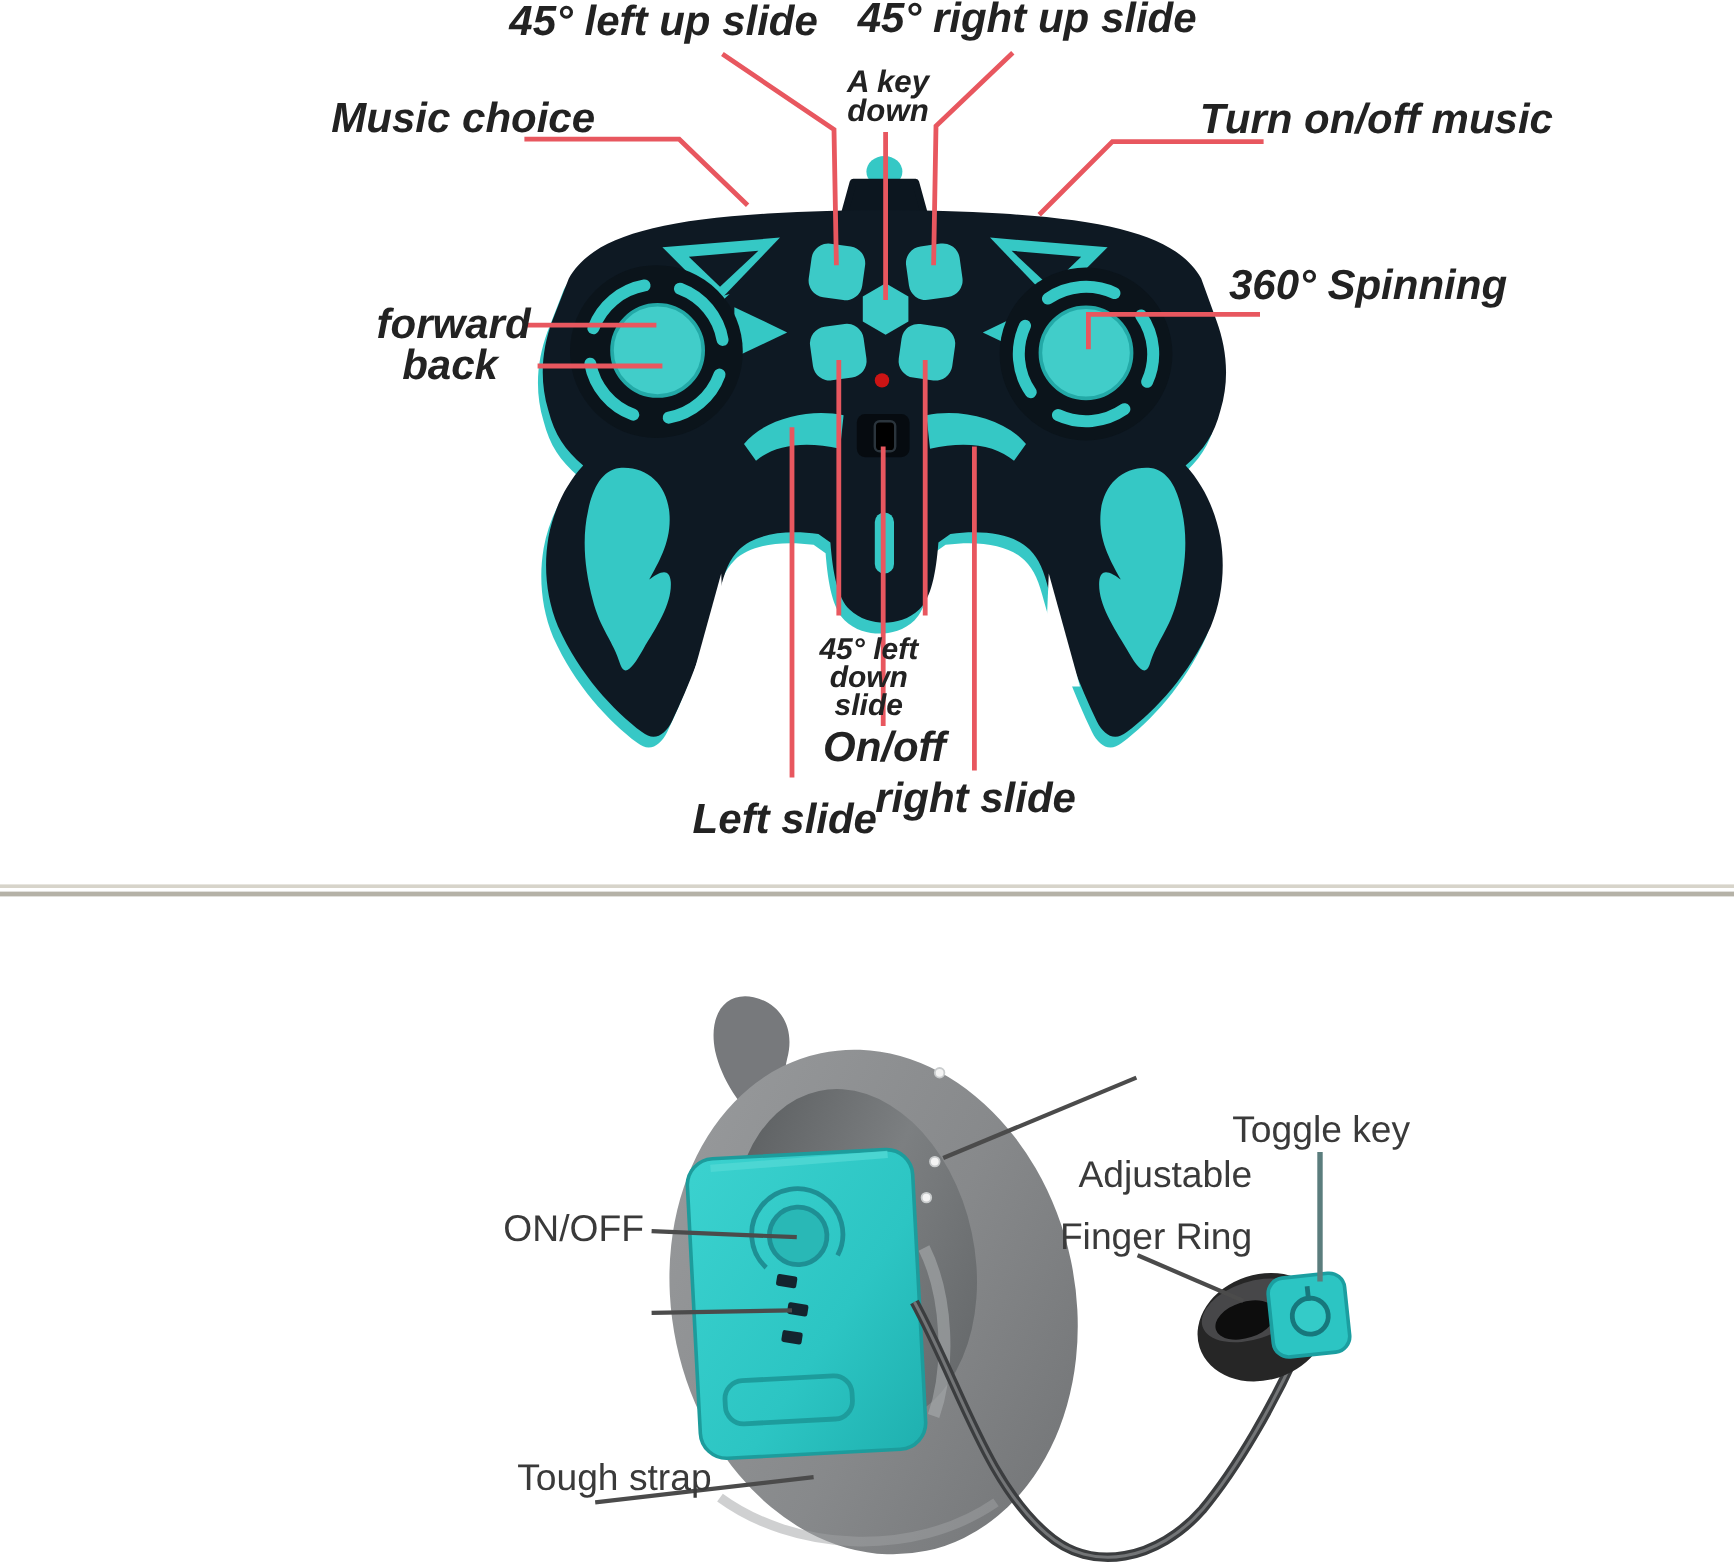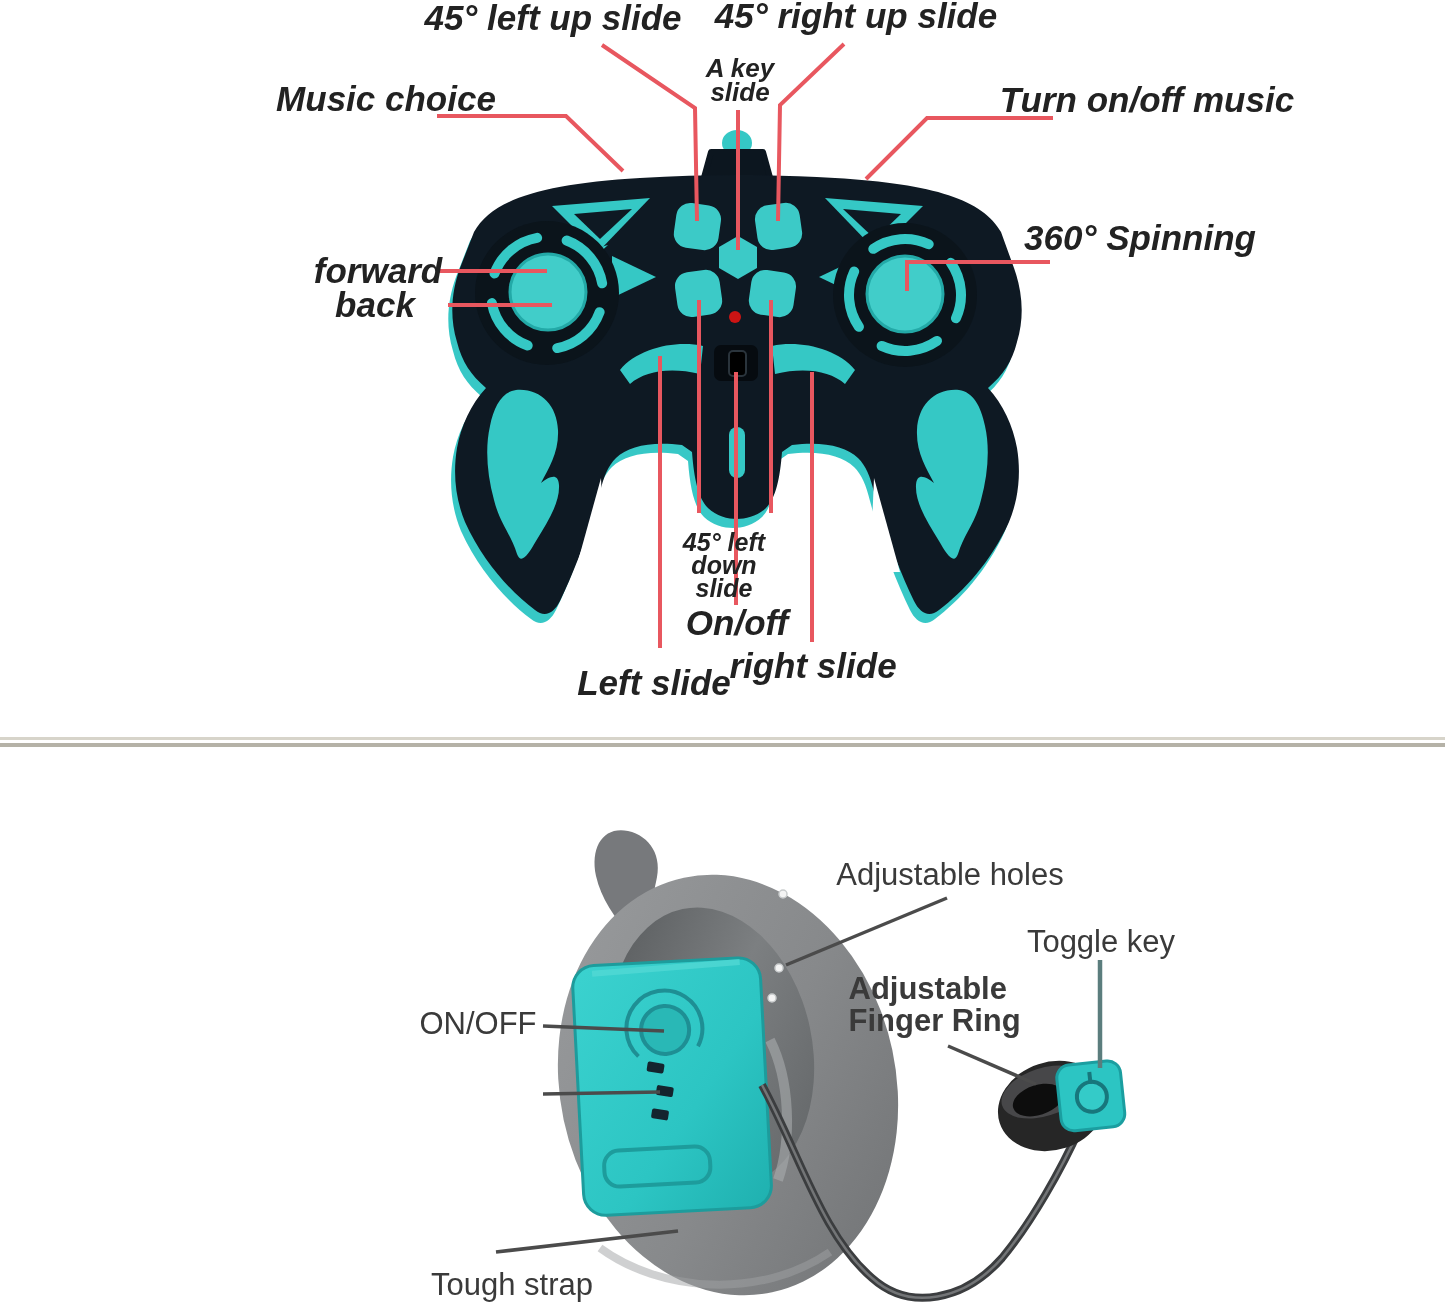"A key slide" div.lbl { text: slide -> down }
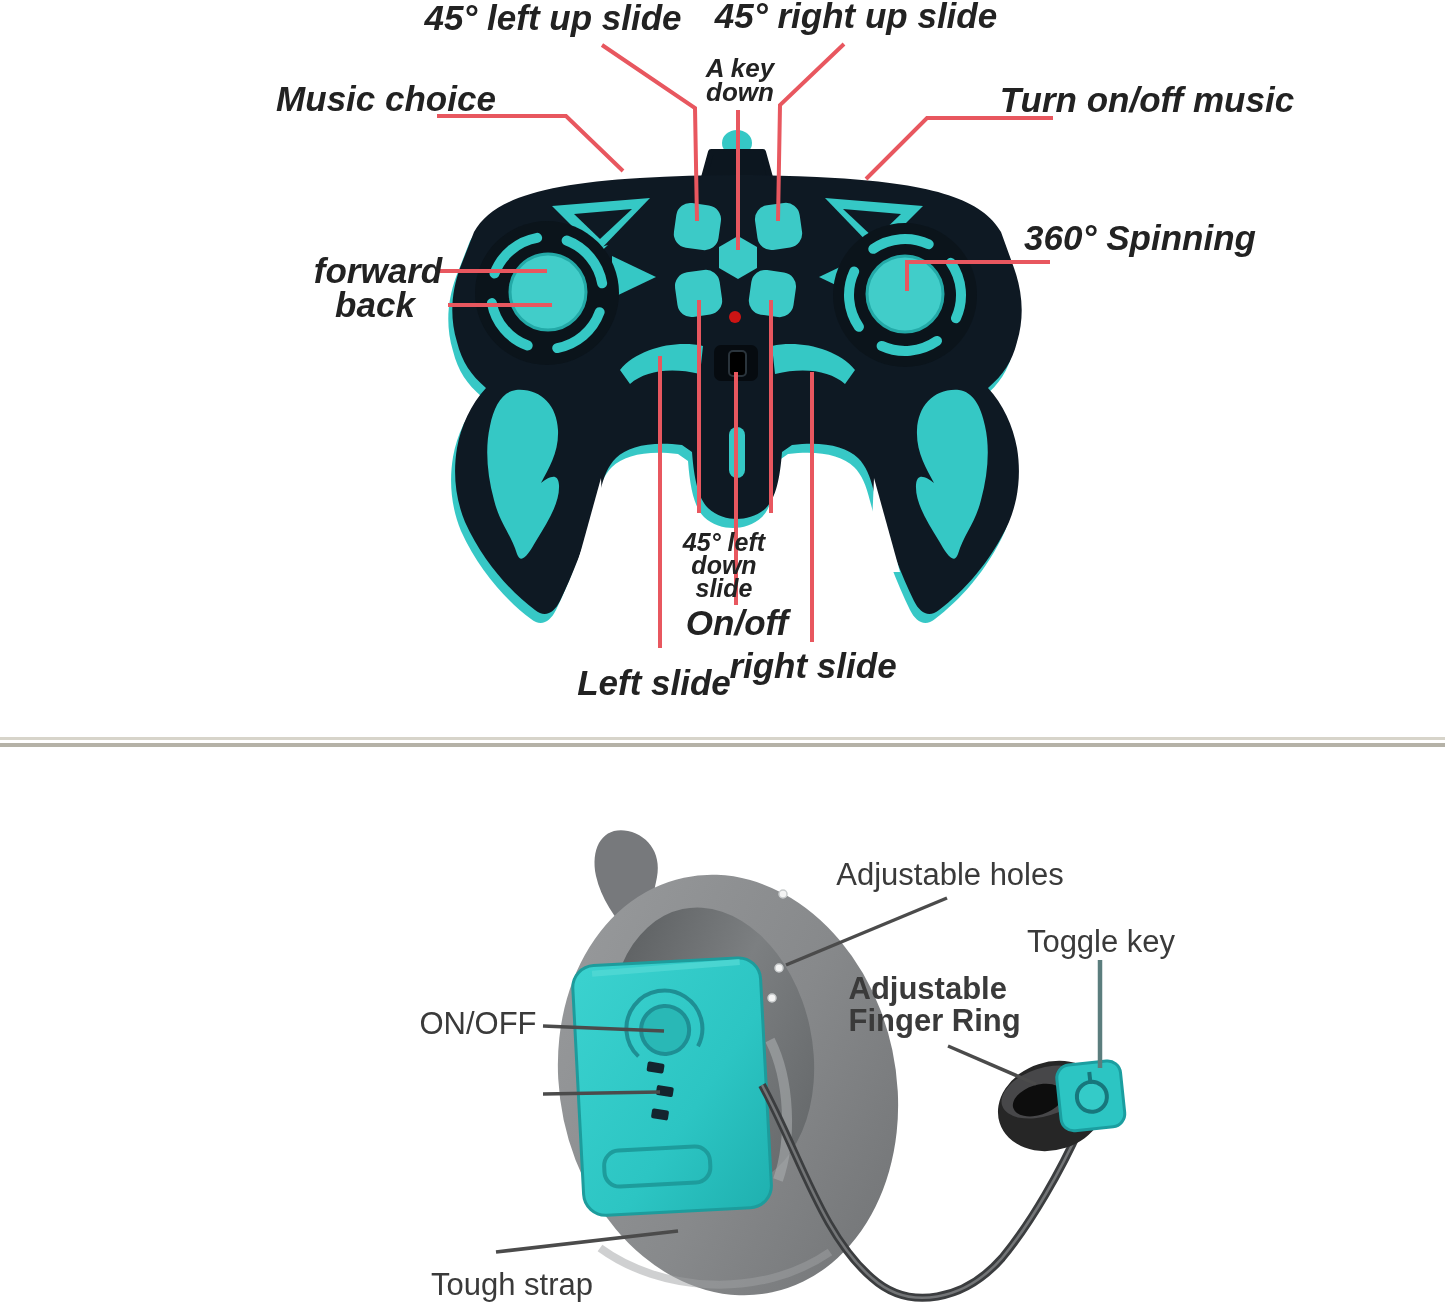"Adjustable holes" div.lbl { html: <div>Adjustable holes</div> -> none }
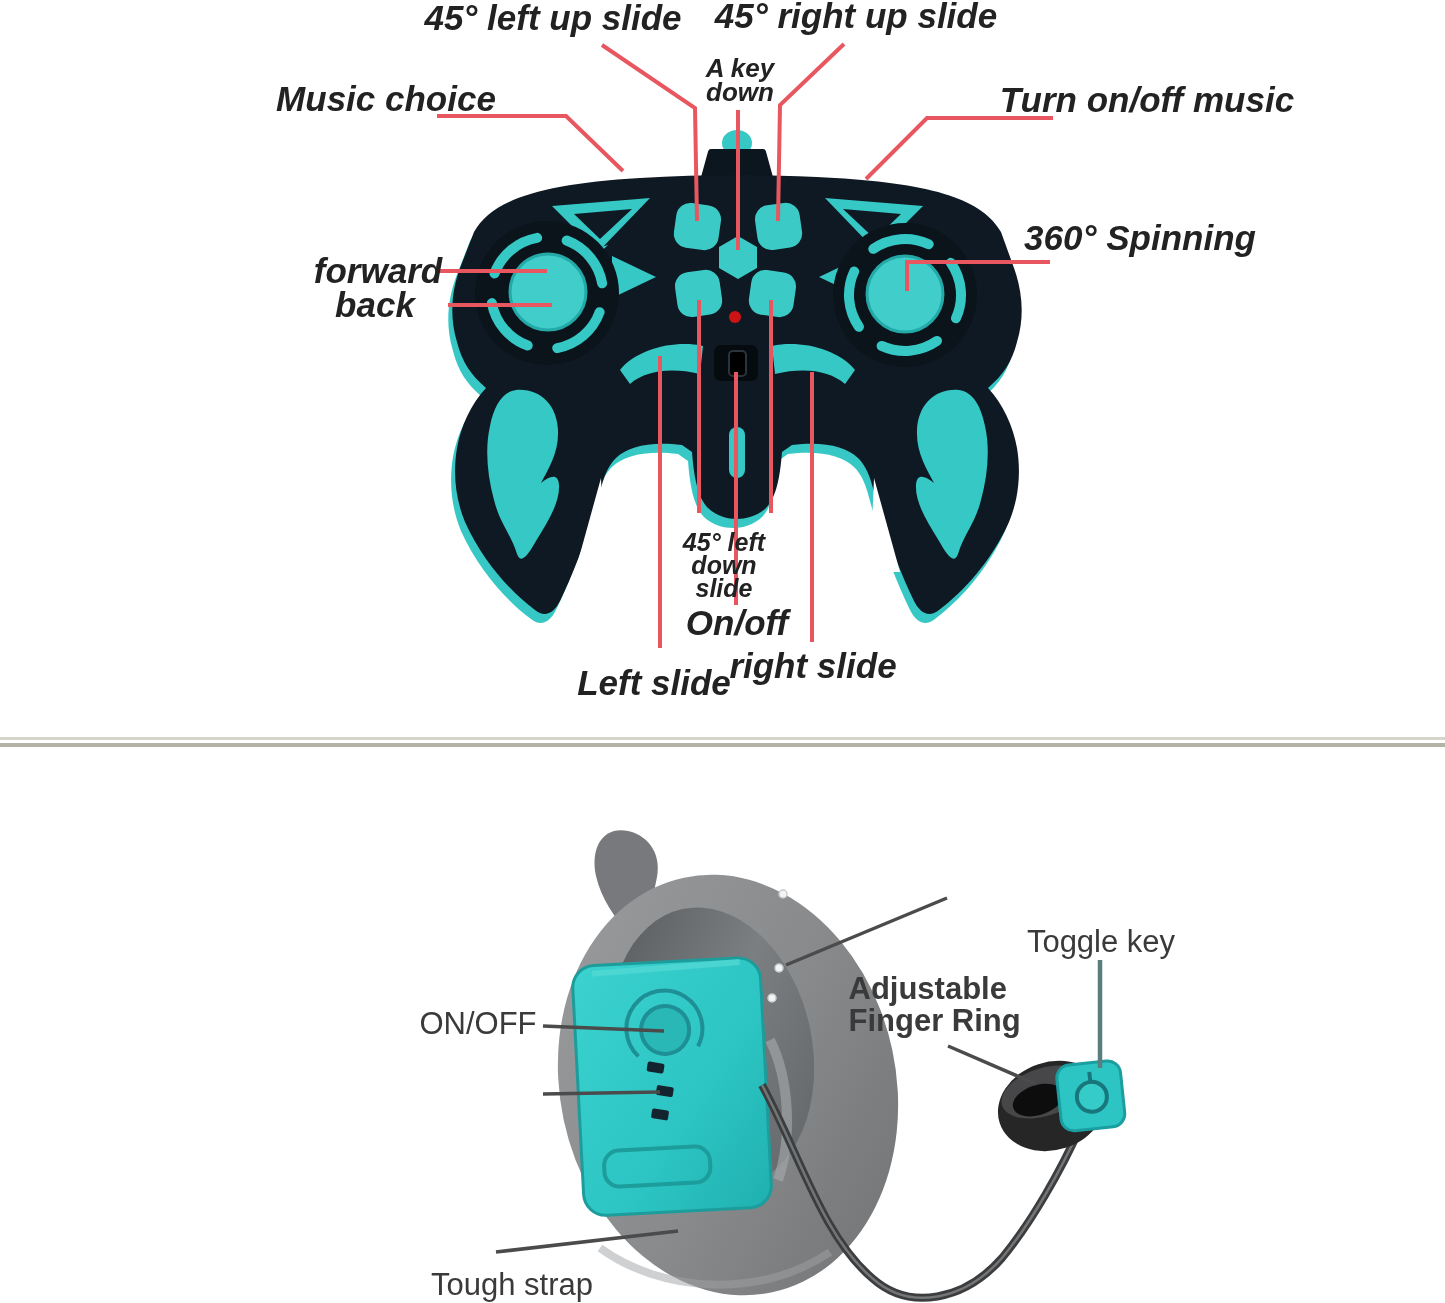"Adjustable Finger Ring" .lbl-bot.wrap { font-weight: bold -> none; line-height: 32px -> 52px; text-align: left -> right }
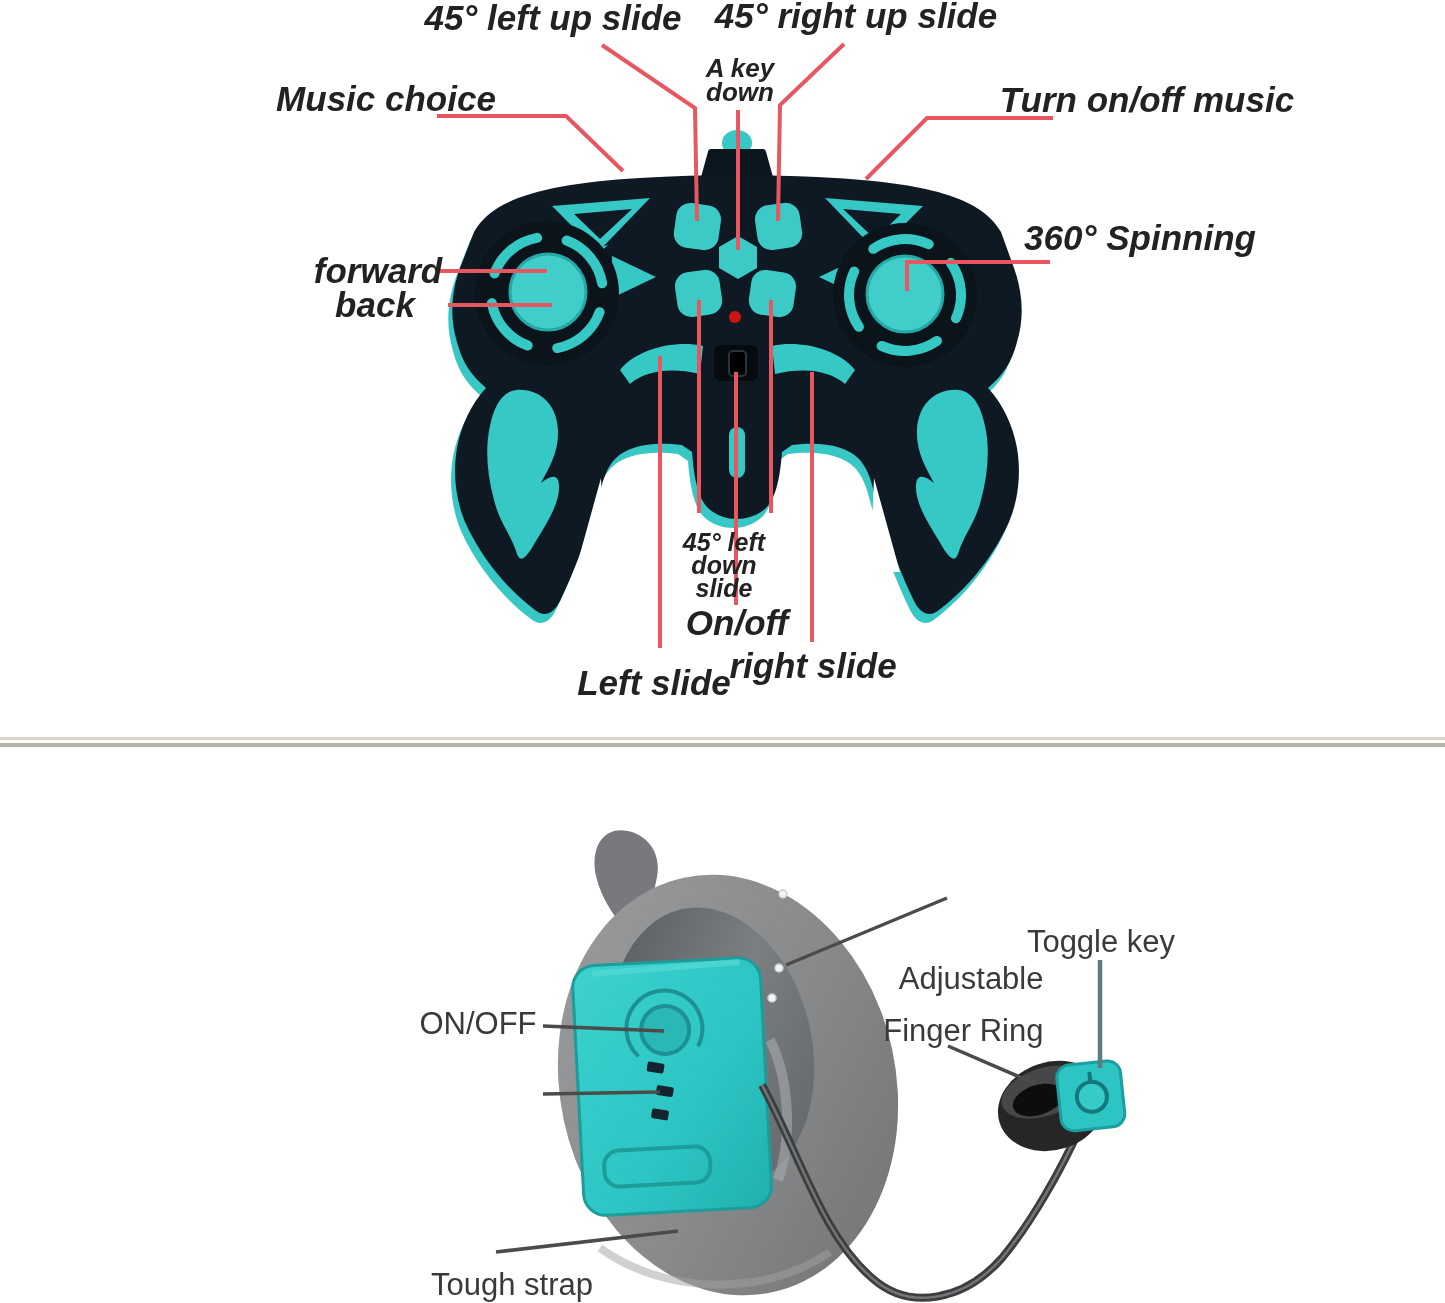"Tough strap" div.lbl { top: 1285px -> 1232px }
